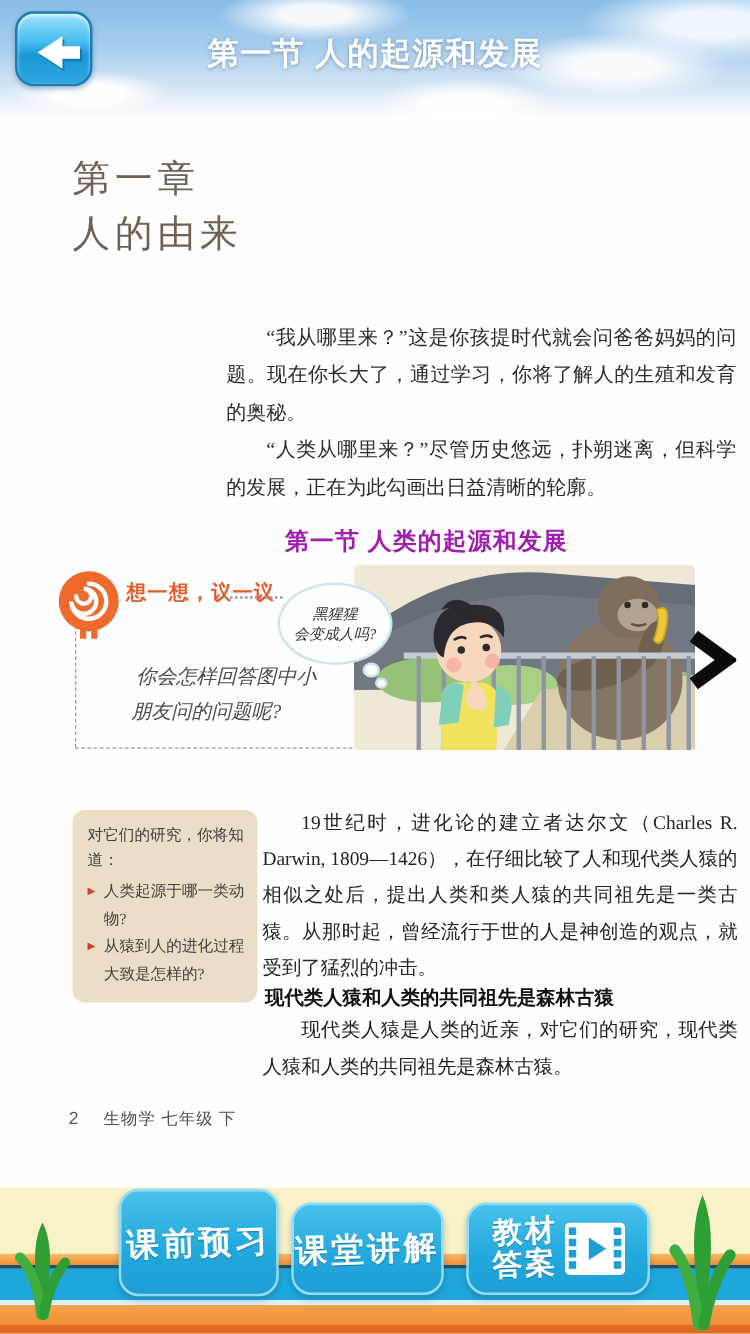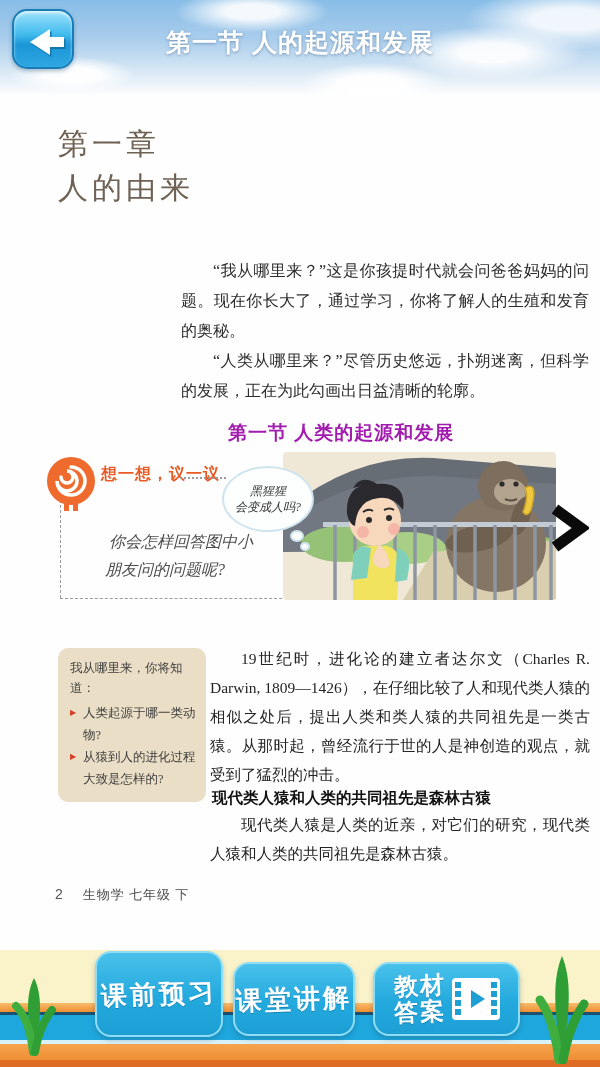"我从哪里来，你将知道：" p.learn-title { text: 我从哪里来 -> 对它们的研究 }
